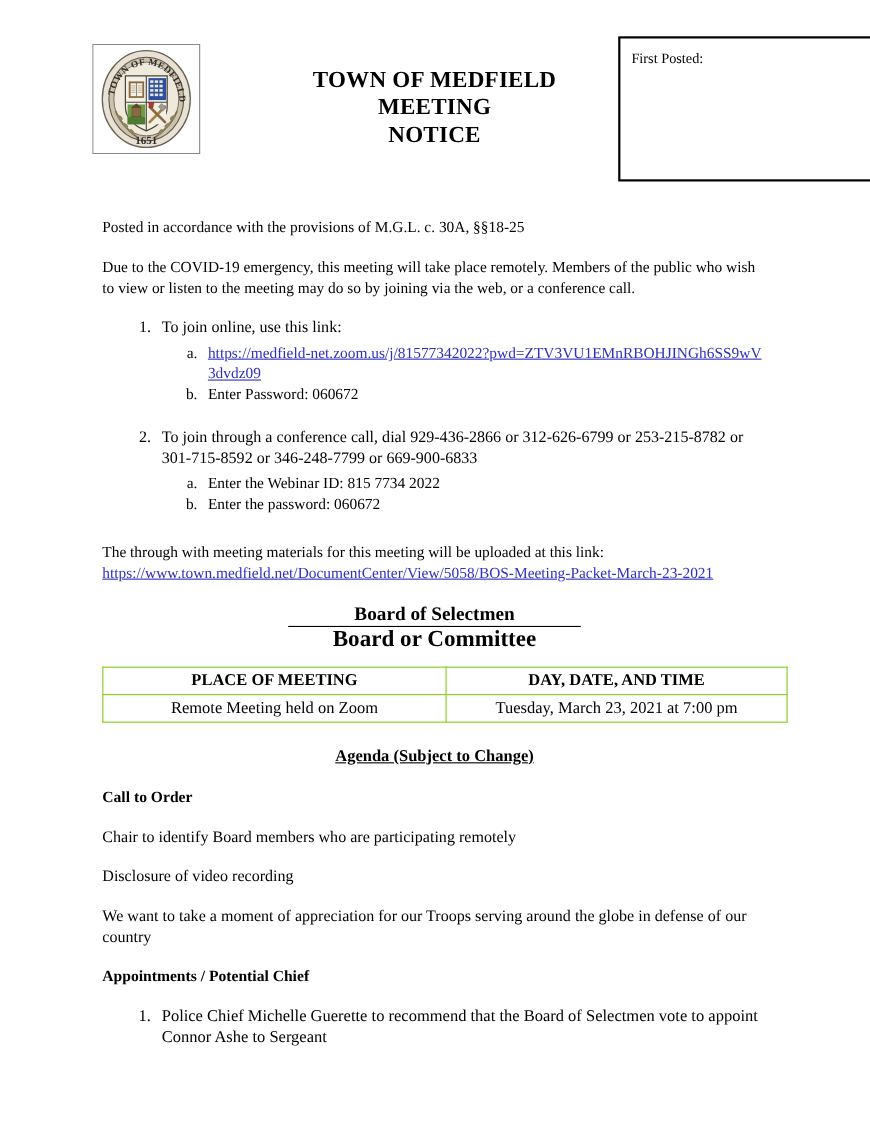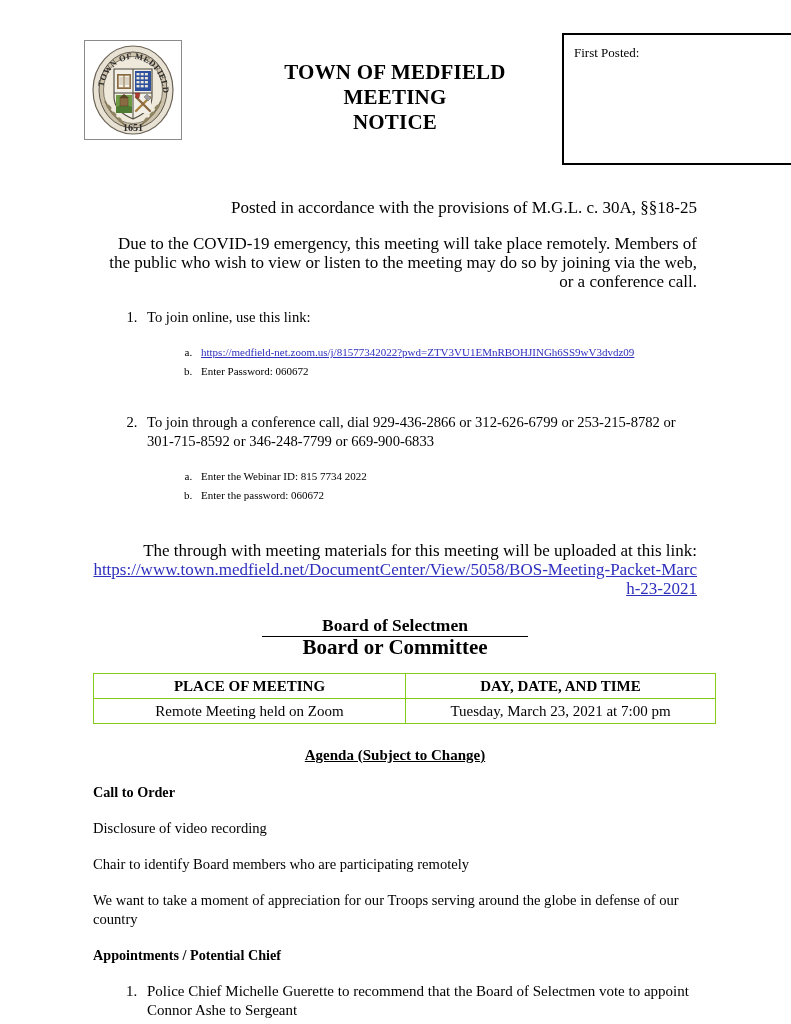"Posted in accordance with the" p.para { font-size: 17px -> 14px; text-align: right -> left }
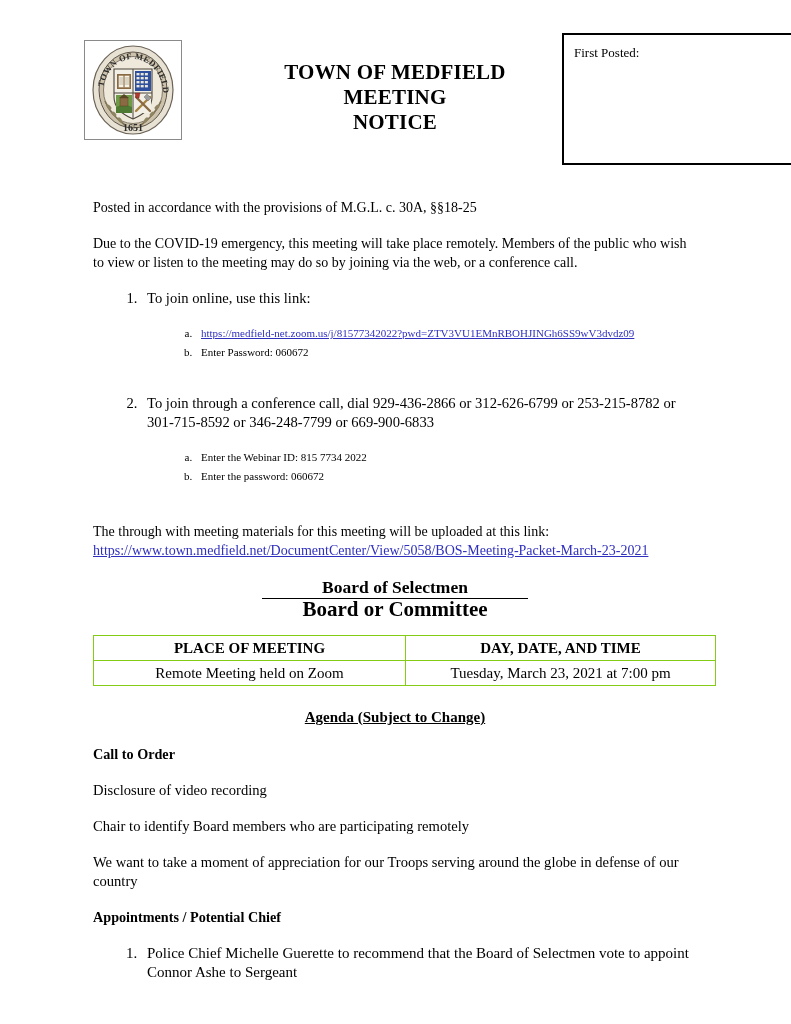"https://medfield-net.zoom.us/j/815773420" ol.lvl2 { font-size: 11px -> 14px; margin: 16px -> 4px }
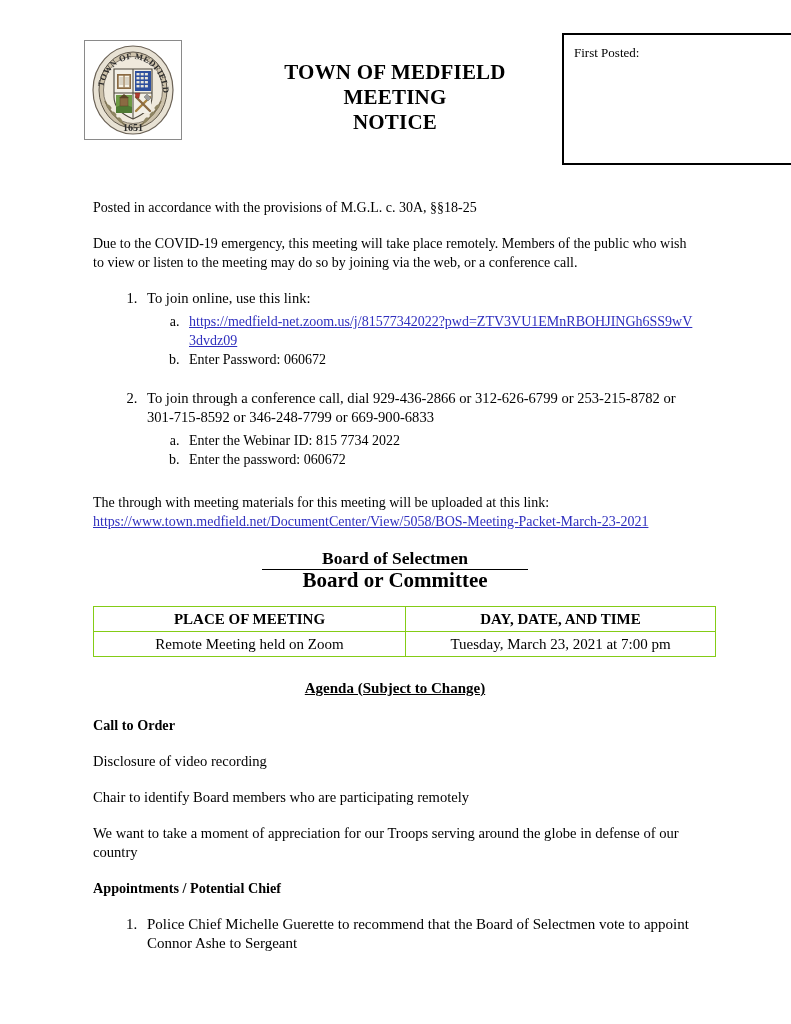"Disclosure of video recording" p.plain { order: before "Chair to identify Board members" -> after "Chair to identify Board members" }
